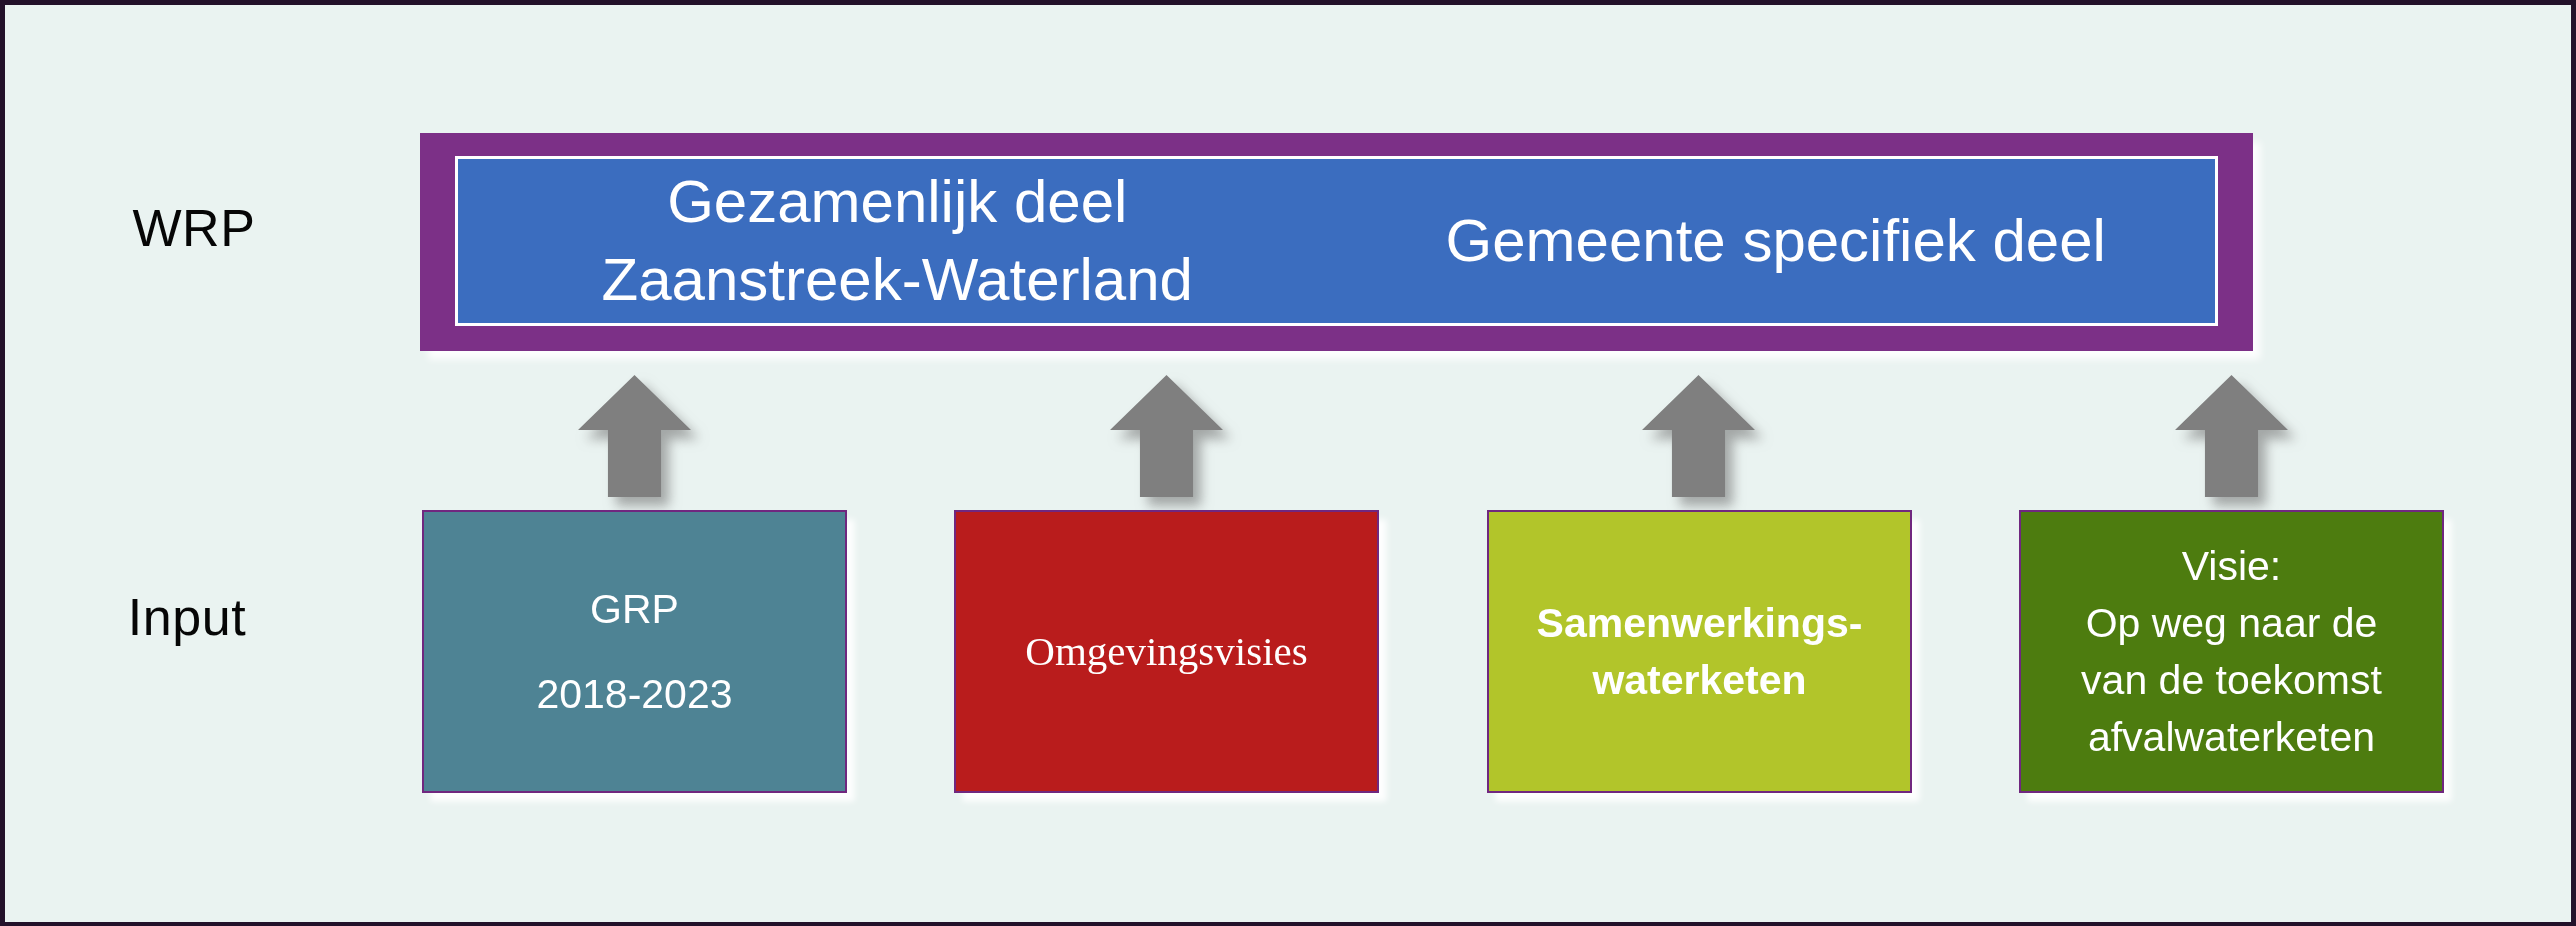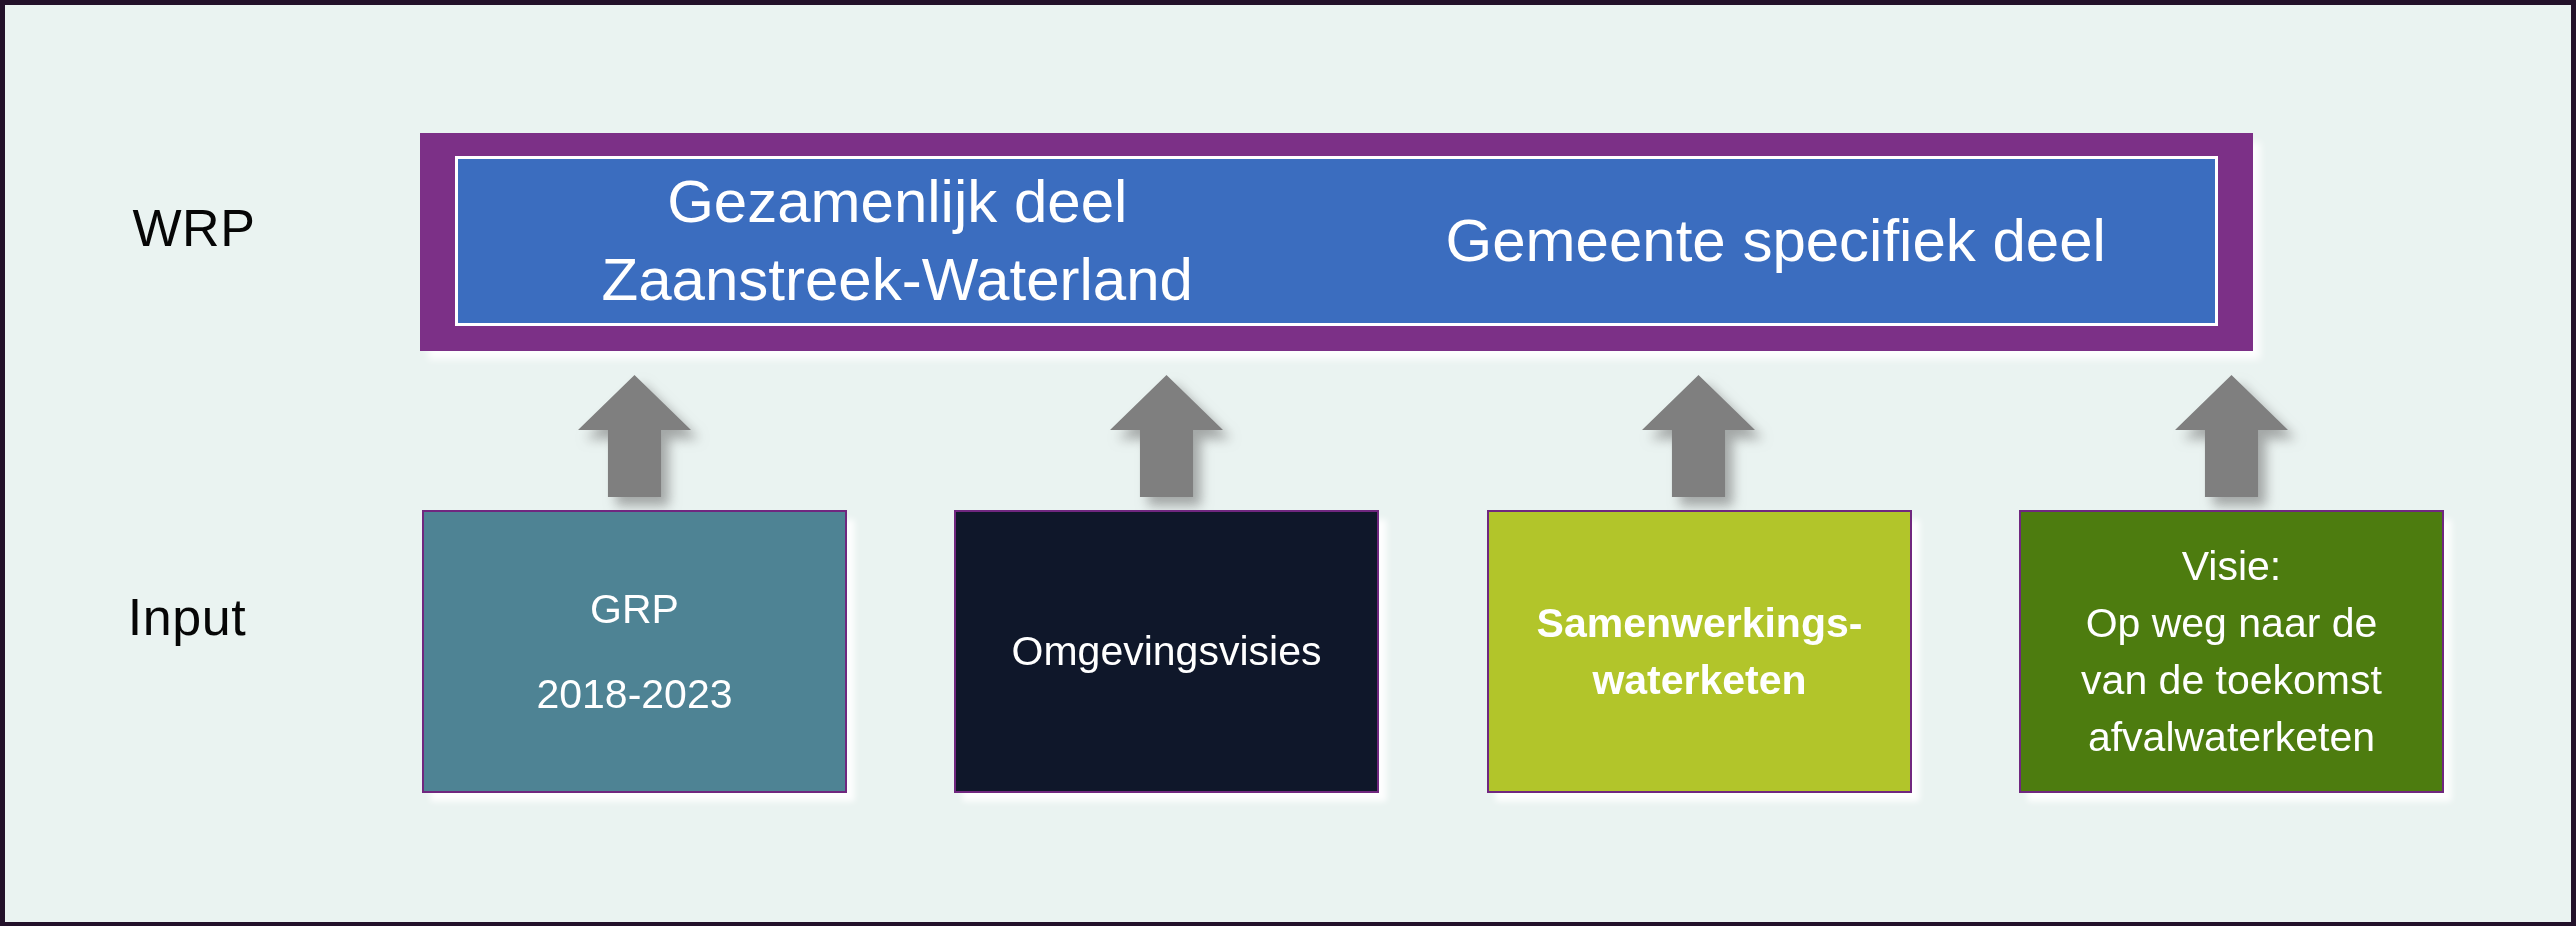"Omgevingsvisies" div.input-box { background-color: #0f172a -> #b91c1c; font-family: none -> Liberation Serif, serif }
